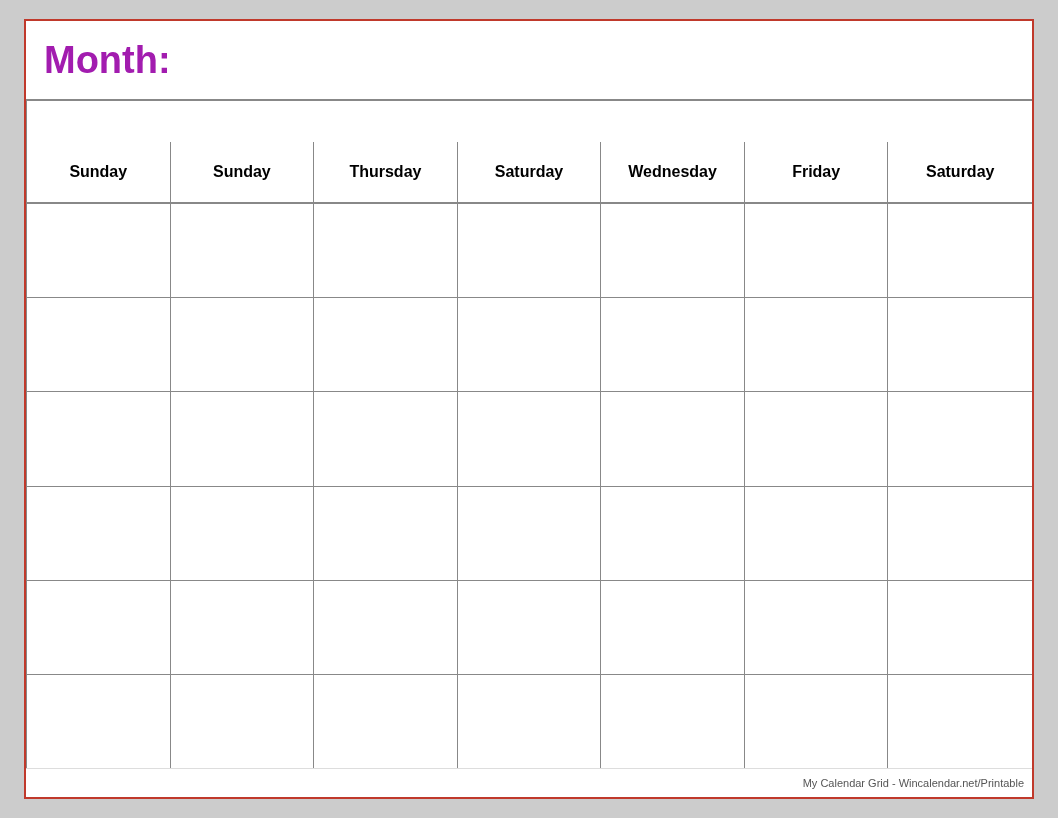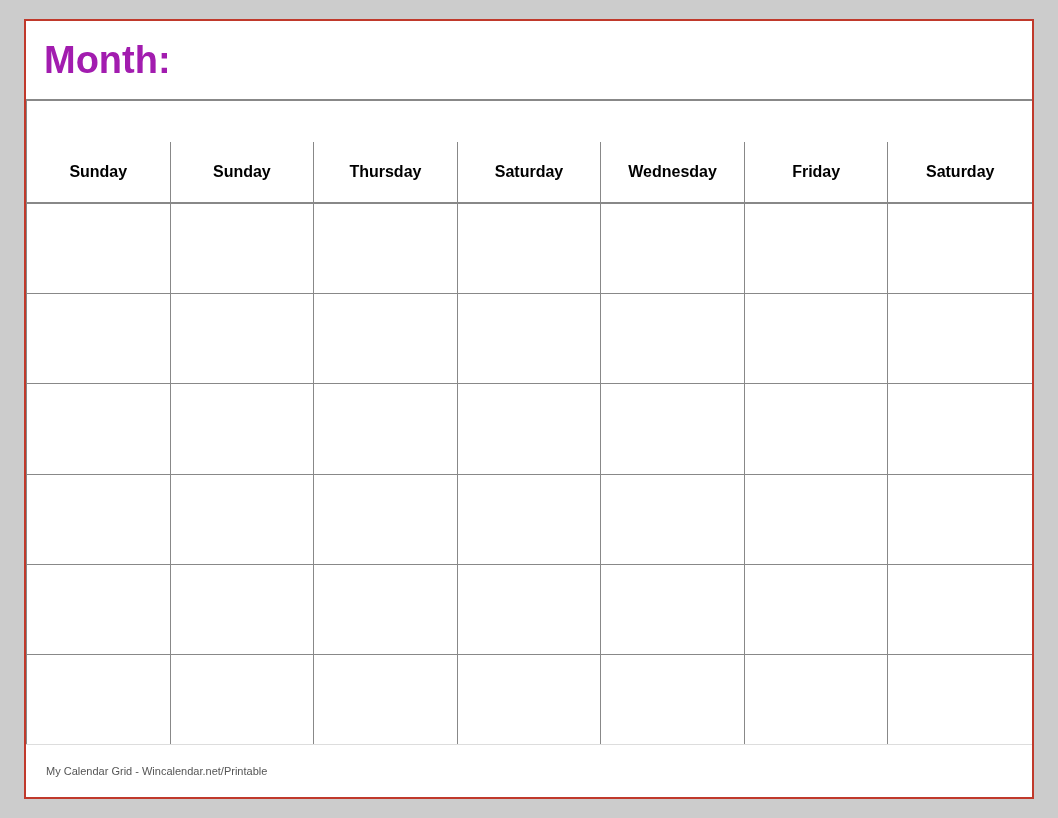"My Calendar Grid -" .footer { padding: 20px -> 8px; text-align: left -> right }
